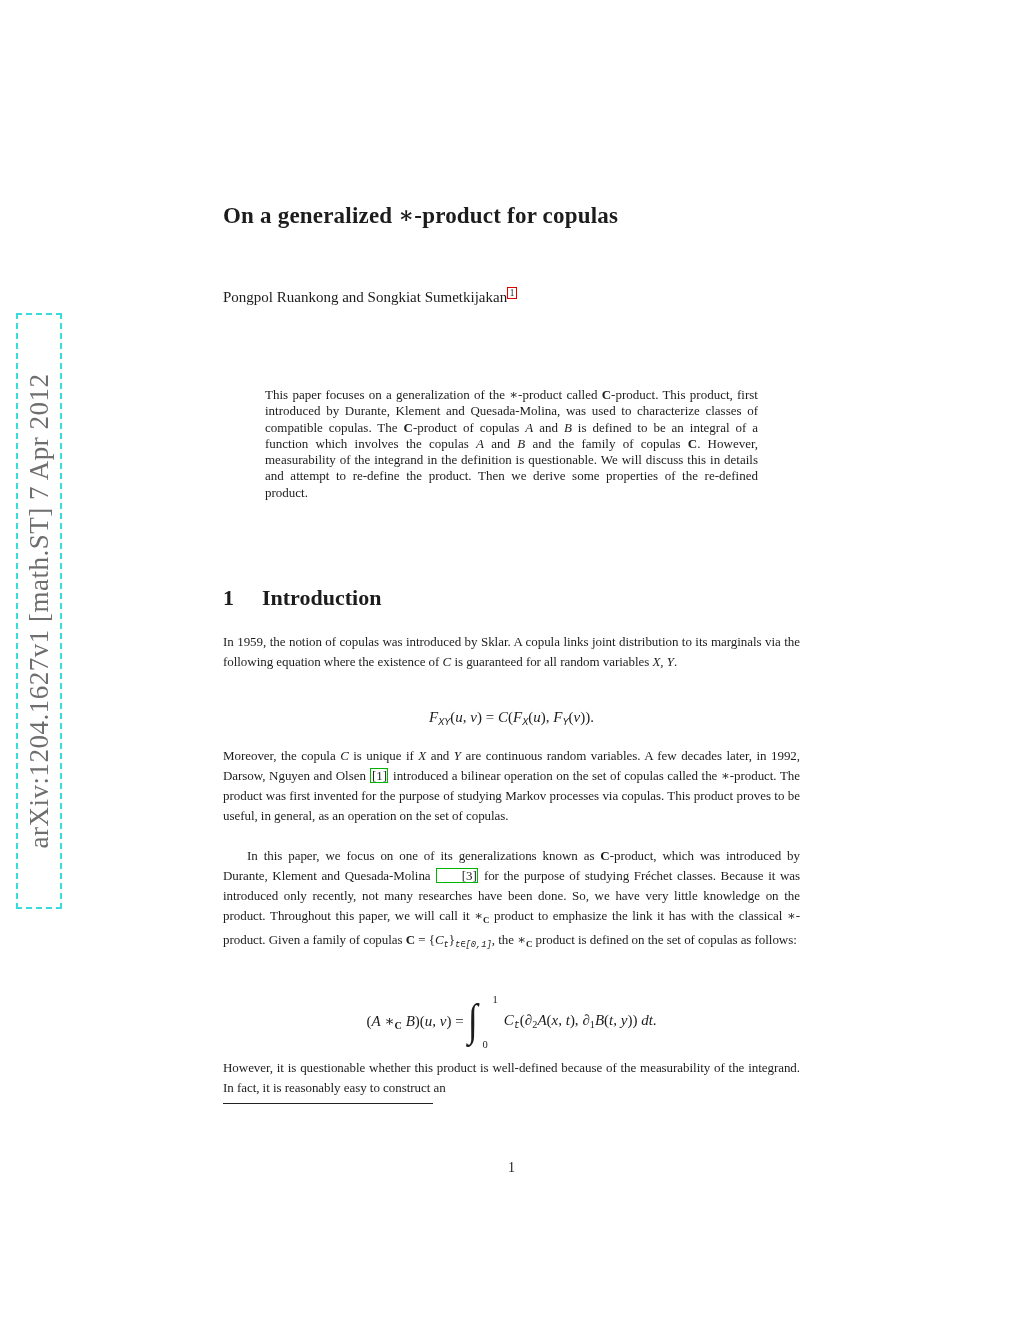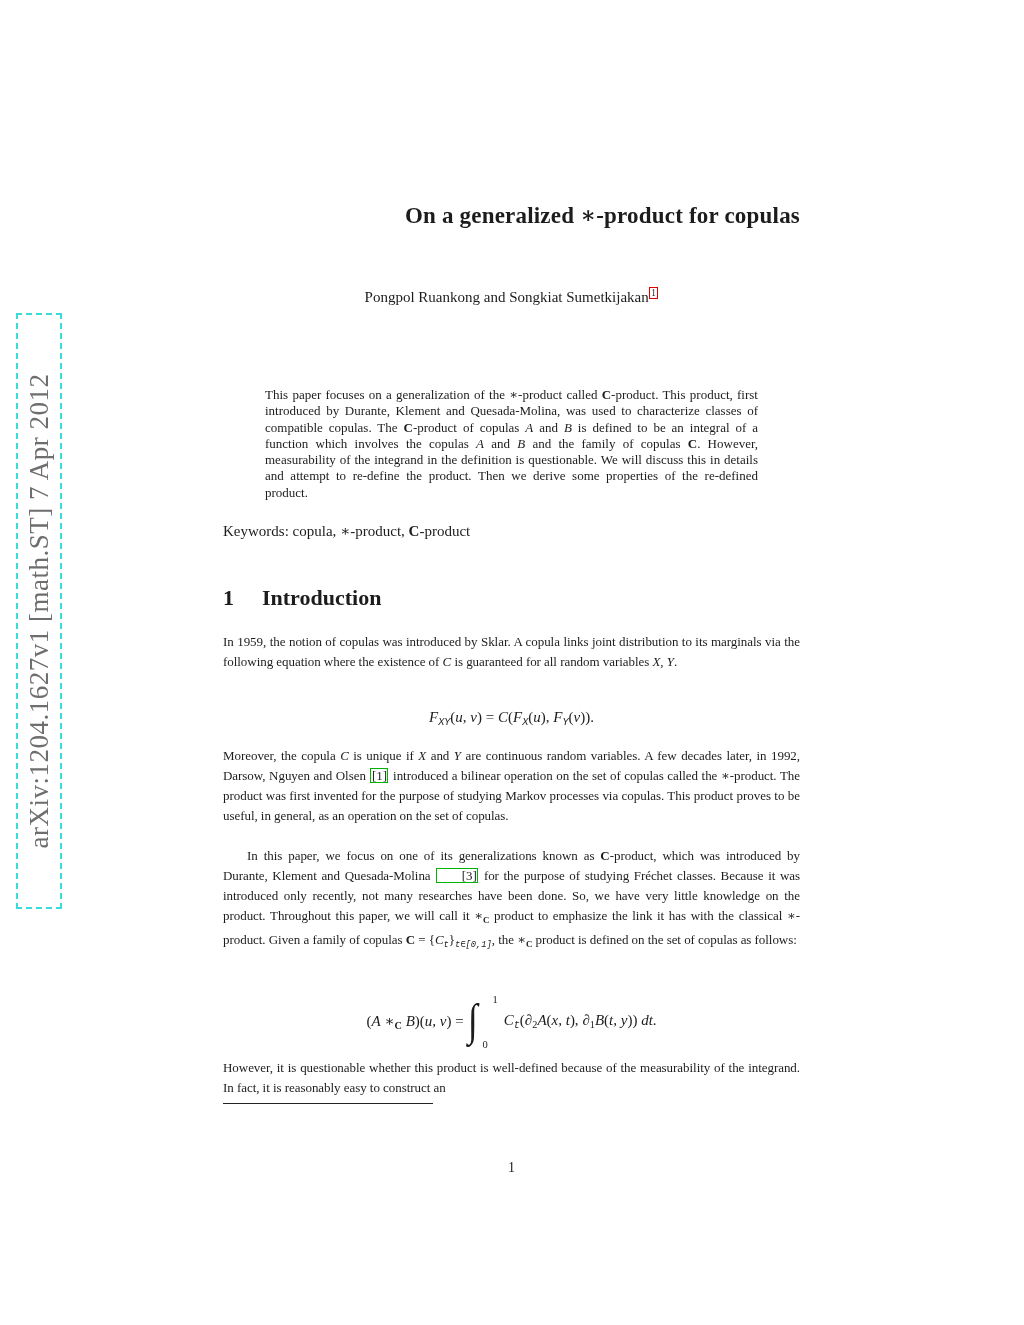"On a generalized ∗-product for" .title { text-align: right -> left }
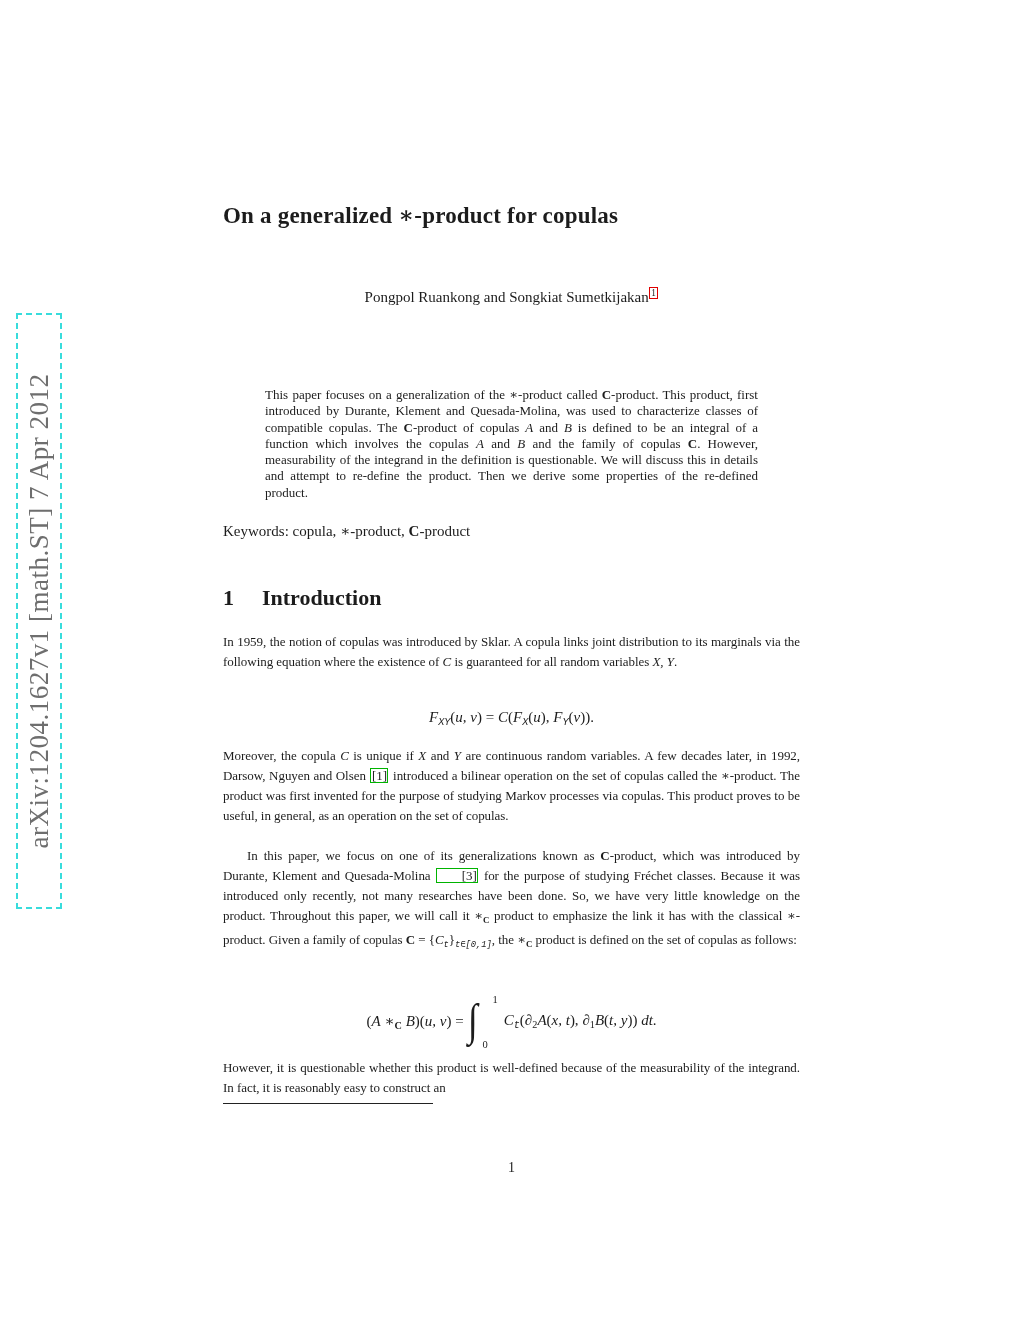"Pongpol Ruankong and Songkiat" .authors { text-align: center -> left }
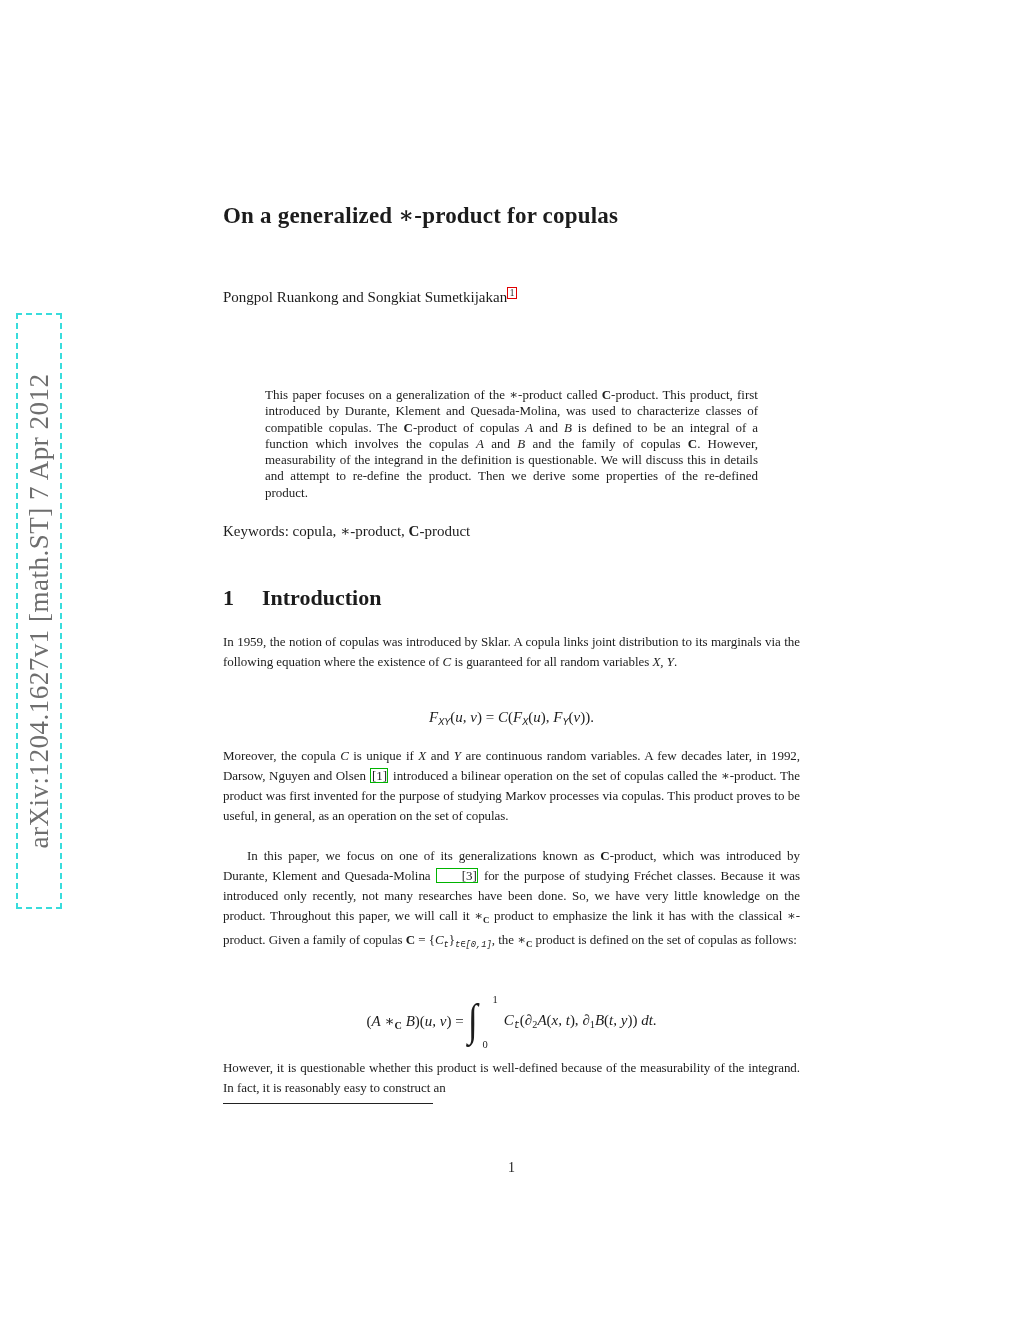"Keywords: copula, ∗-product, C-product" div { html: <div><span>Keywords: copula, ∗-product, </span><span>C</span><span>-product</span></div> -> none }
